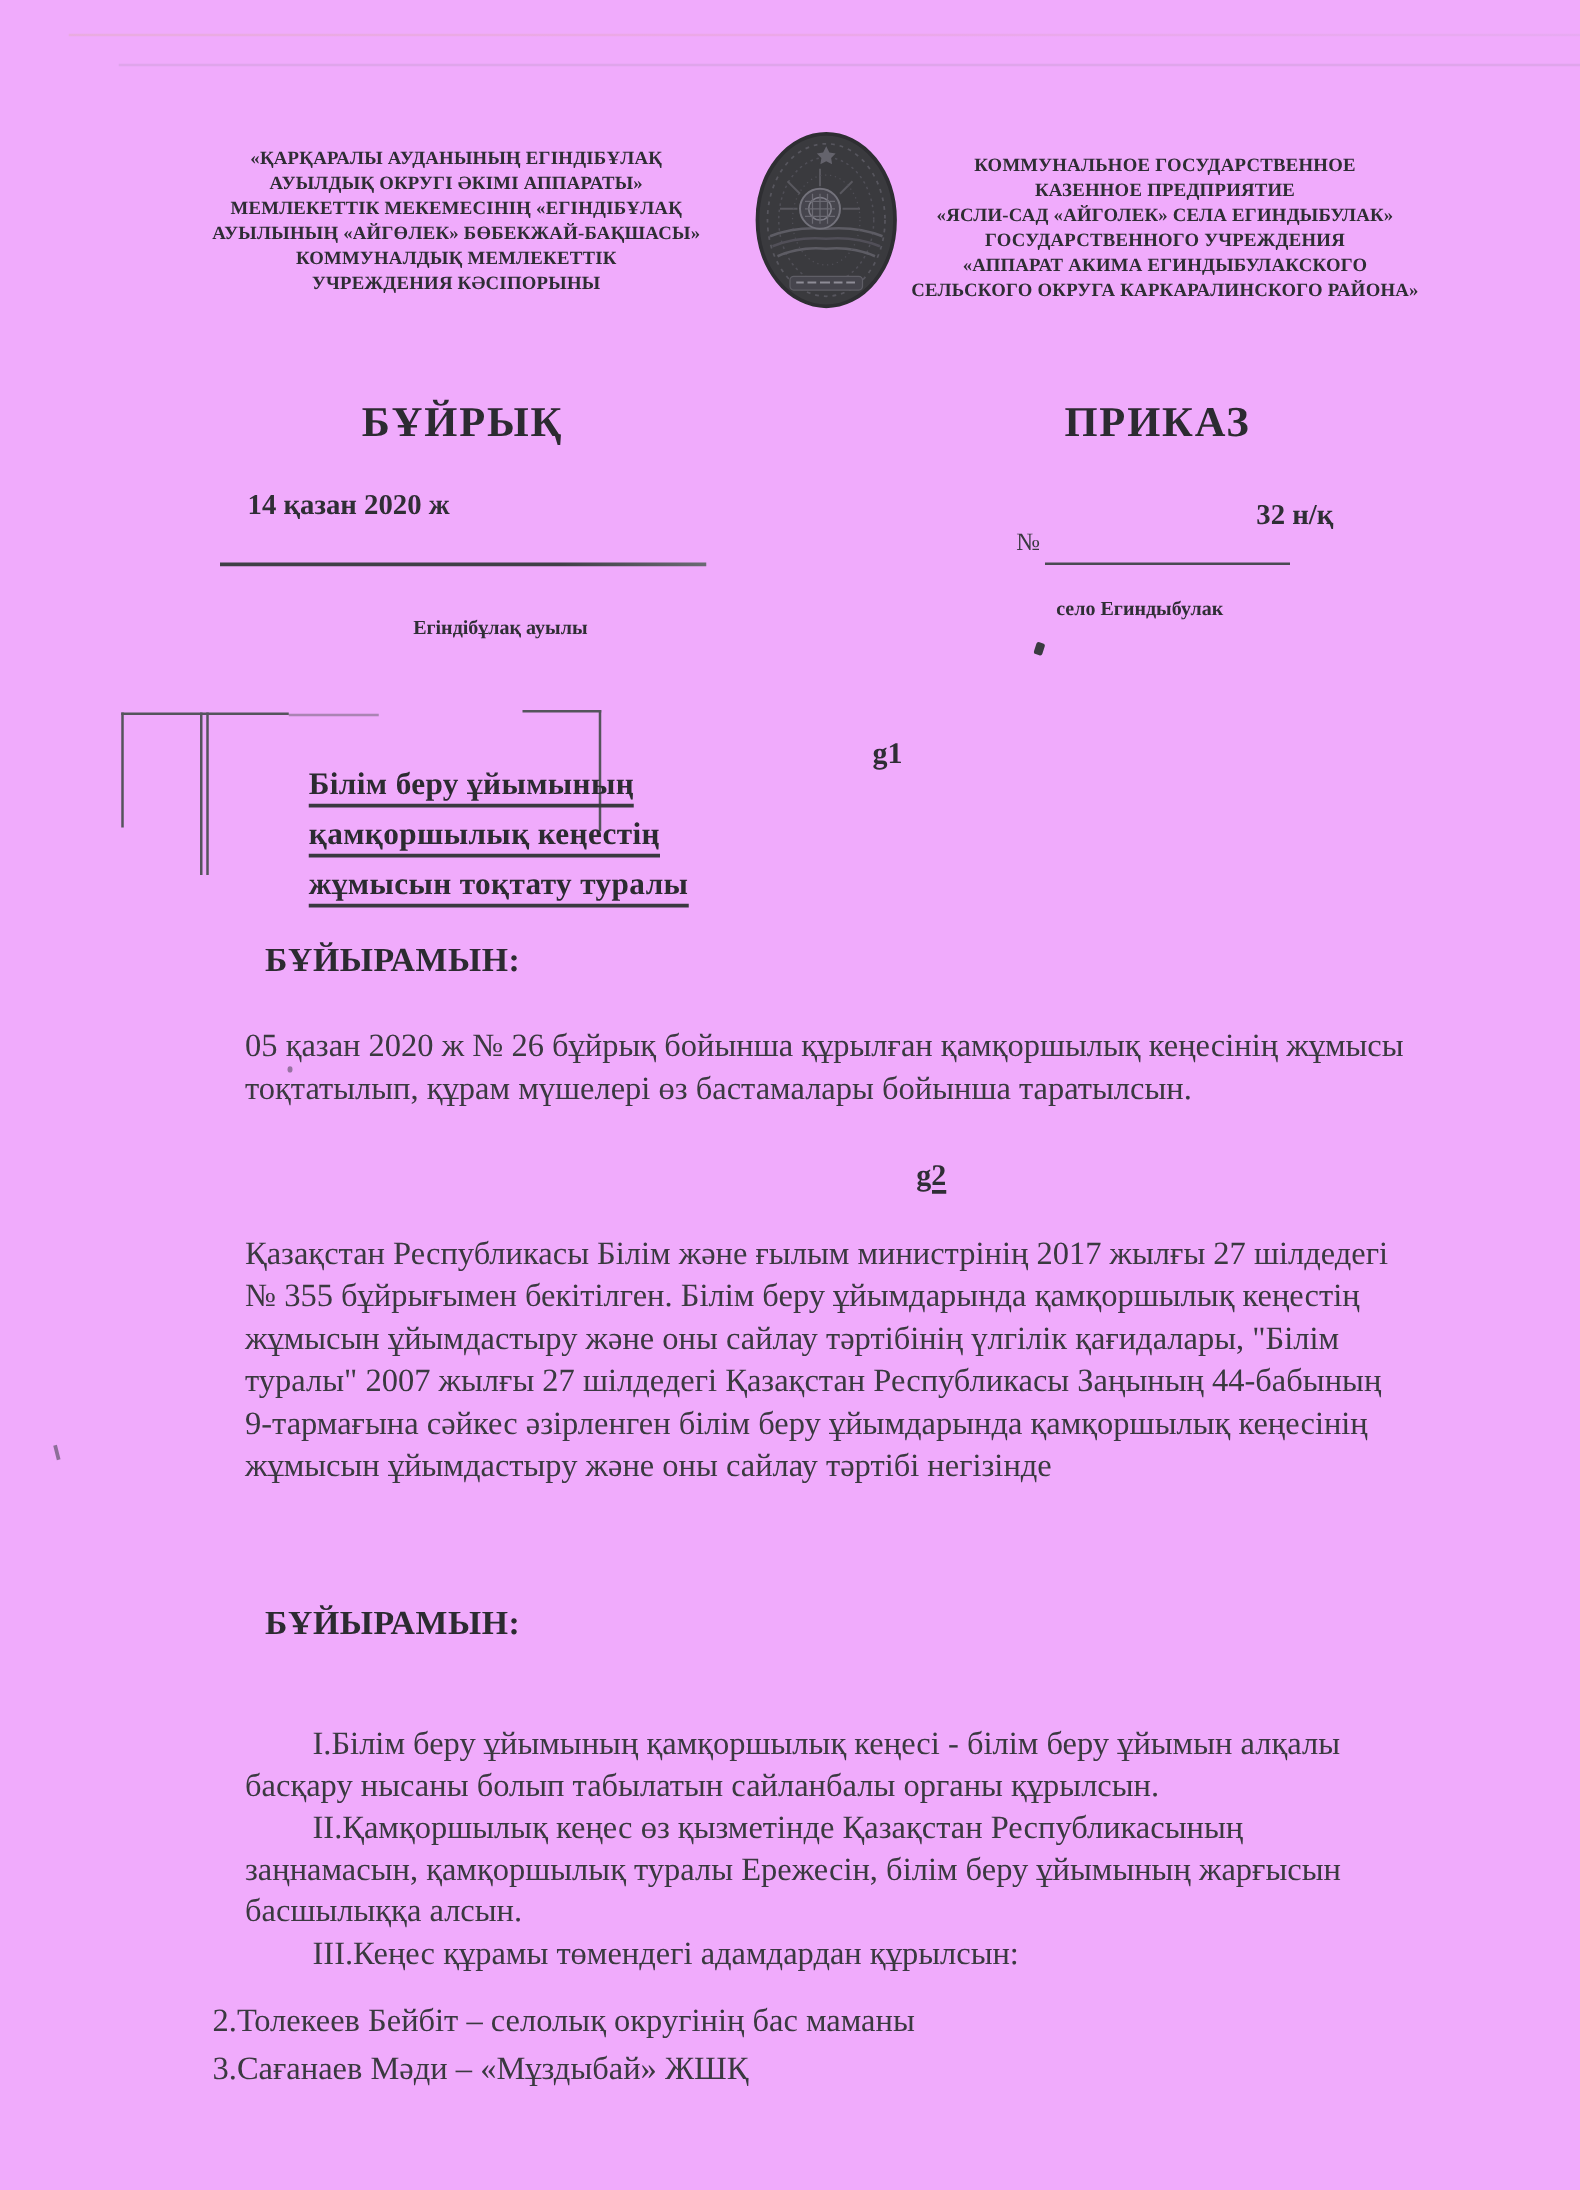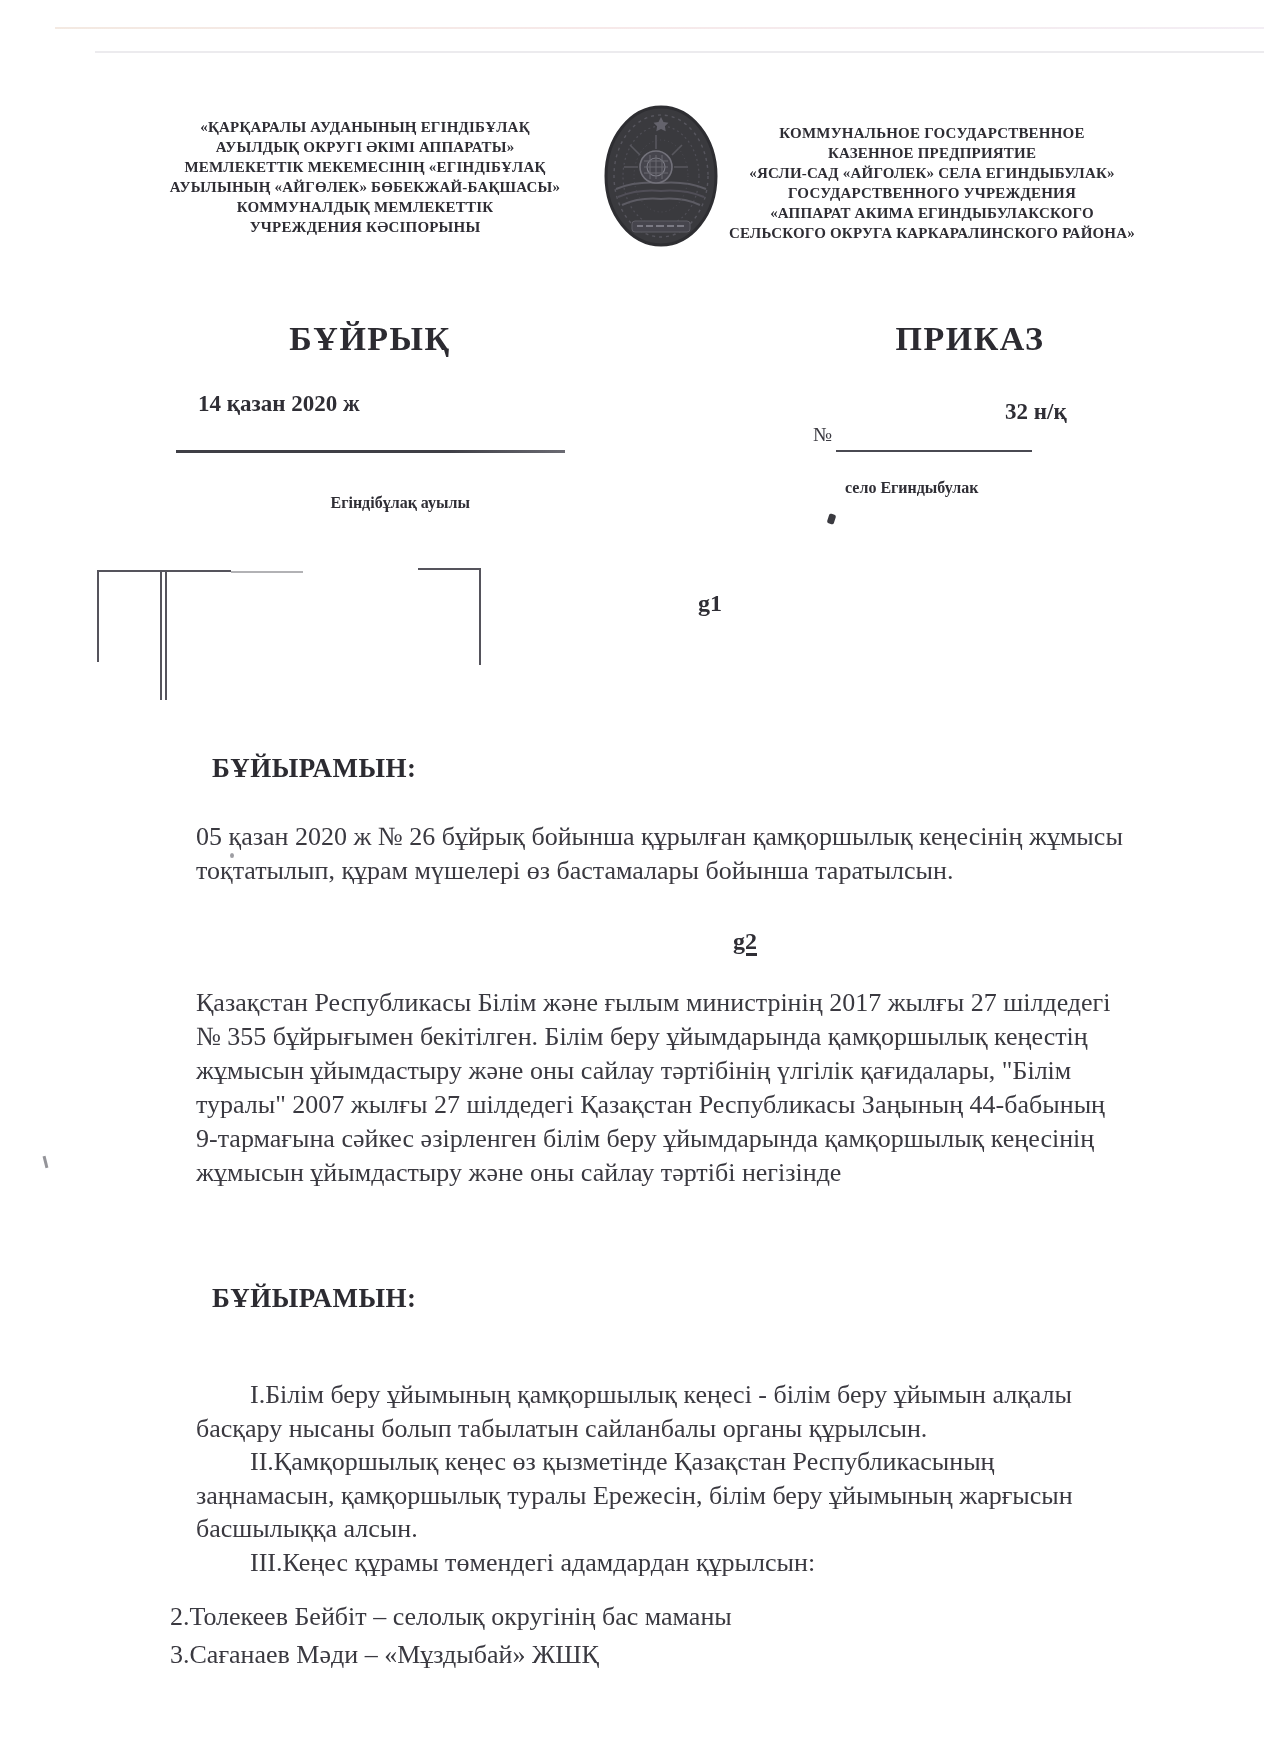"«ҚАРҚАРАЛЫ АУДАНЫНЫҢ ЕГІНДІБҰЛАҚ" #page { background: #ffffff -> #f0abfc }
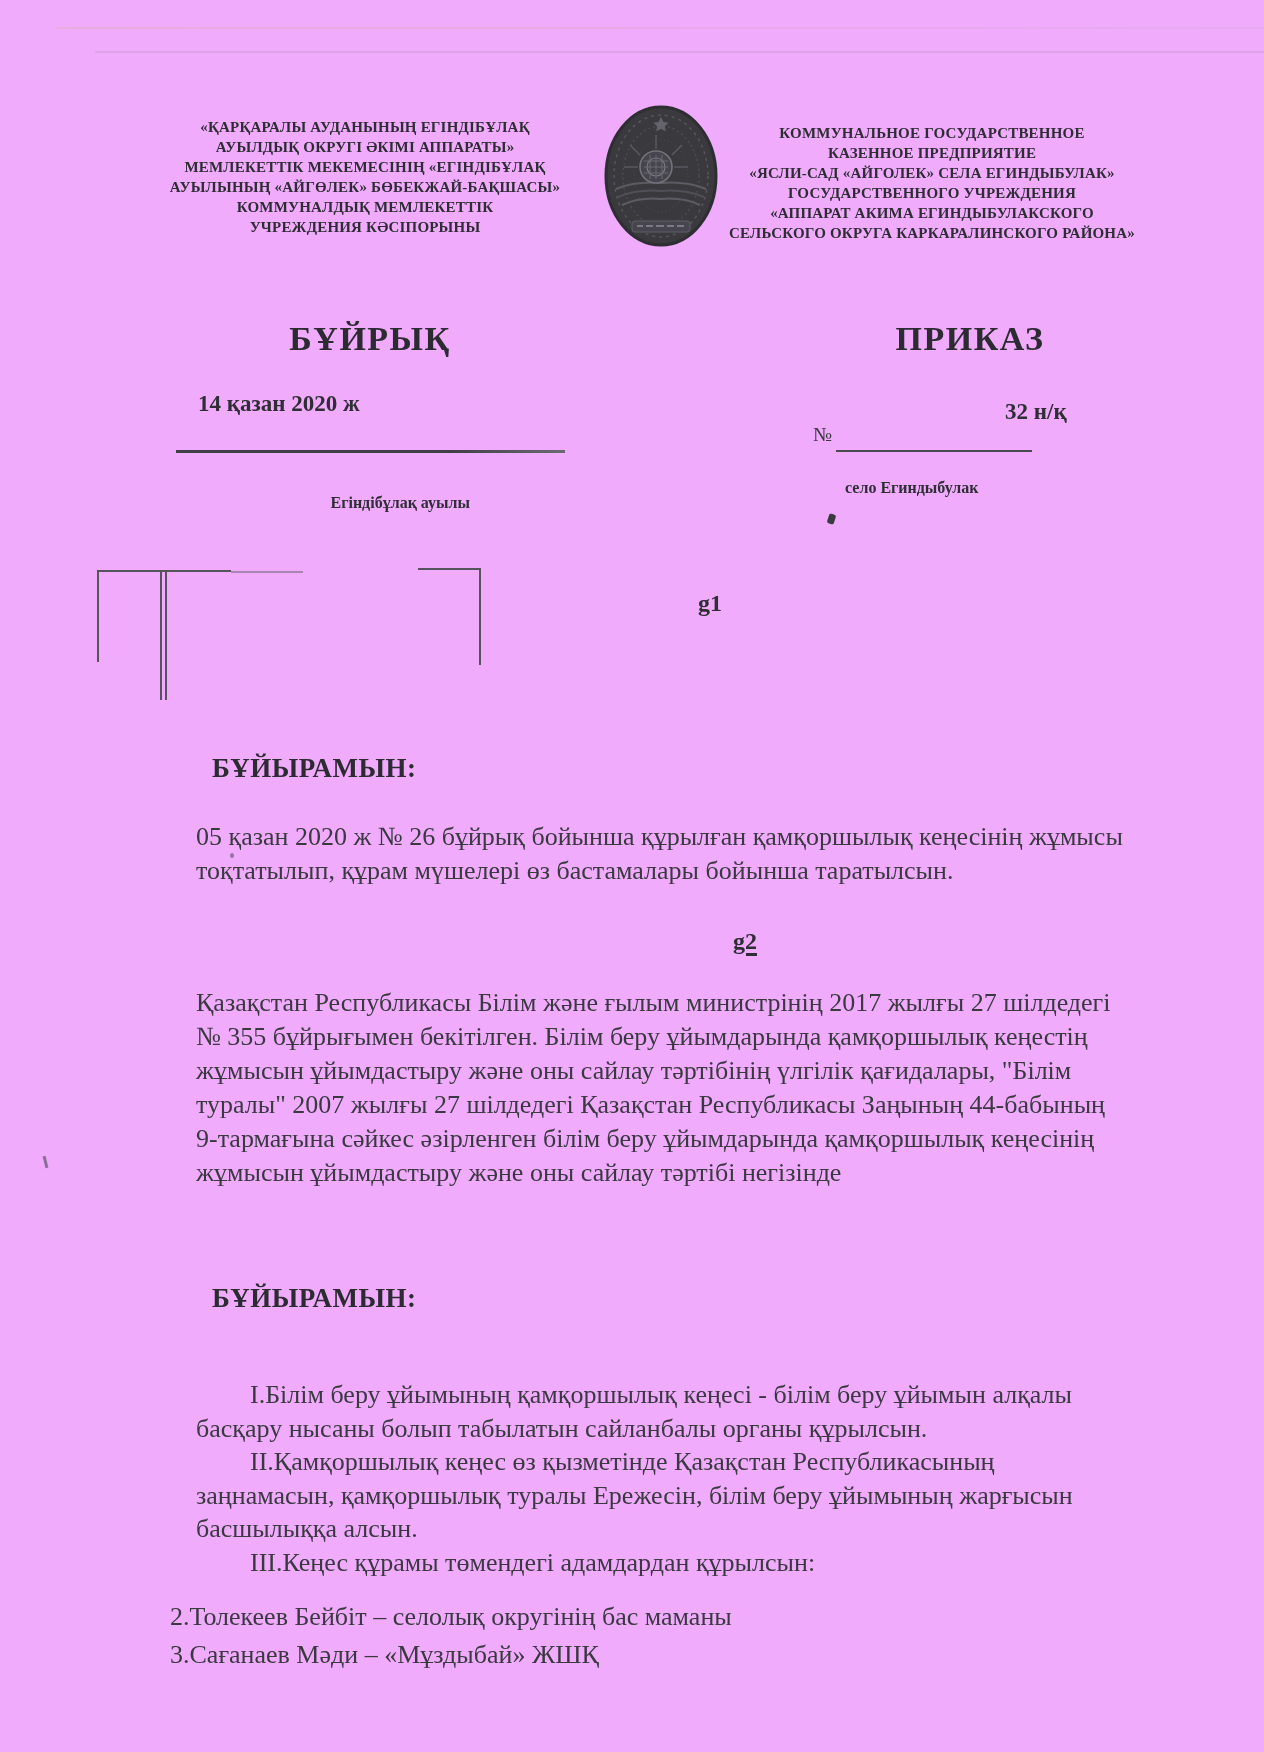"ПРИКАЗ" .title-ru { left: 770px -> 726px }
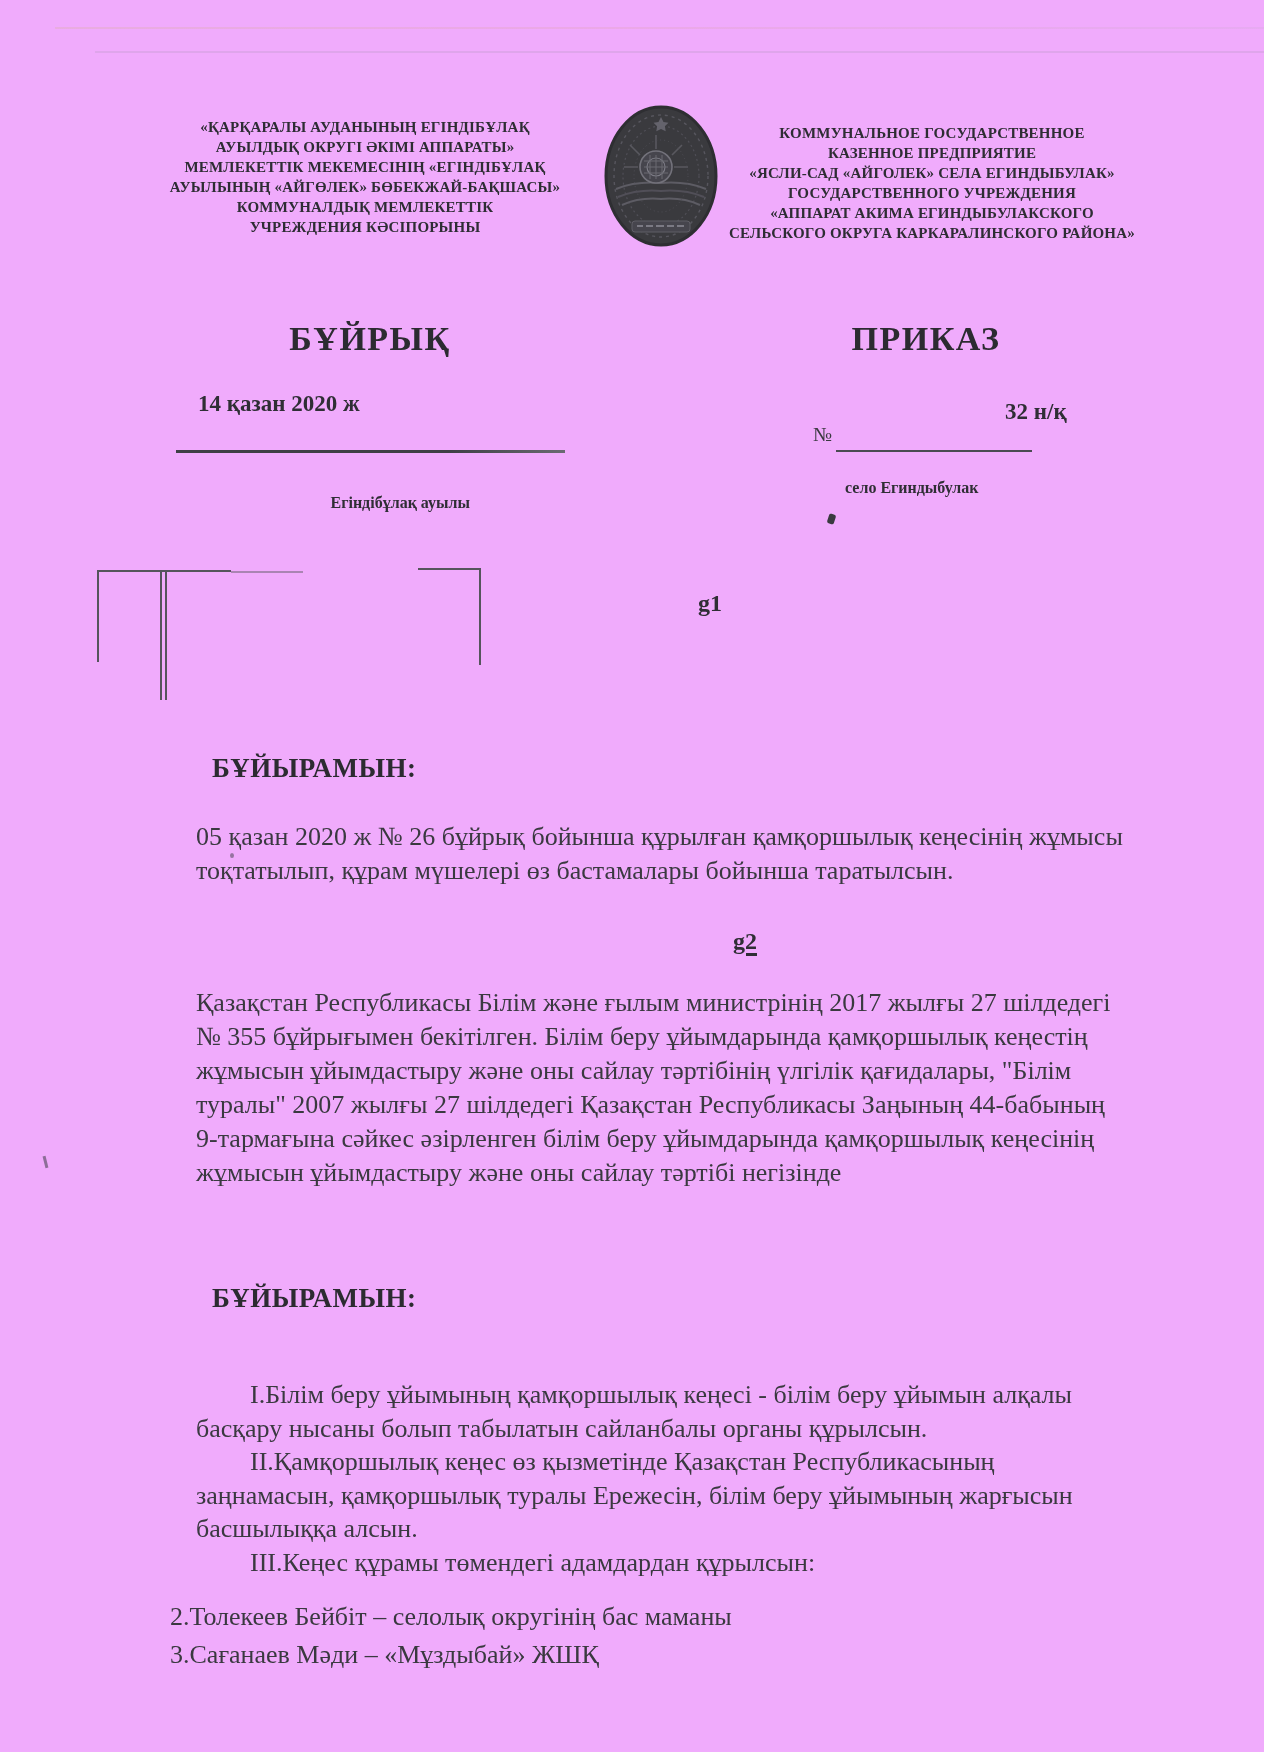"Білім беру ұйымының" div.abs { html: none -> <div> <div><span>Білім беру ұйымының</span></div> <div><span>қамқоршылық кеңестің</span></div> <div><span>жұмысын тоқтату туралы</span></div> </div> }
